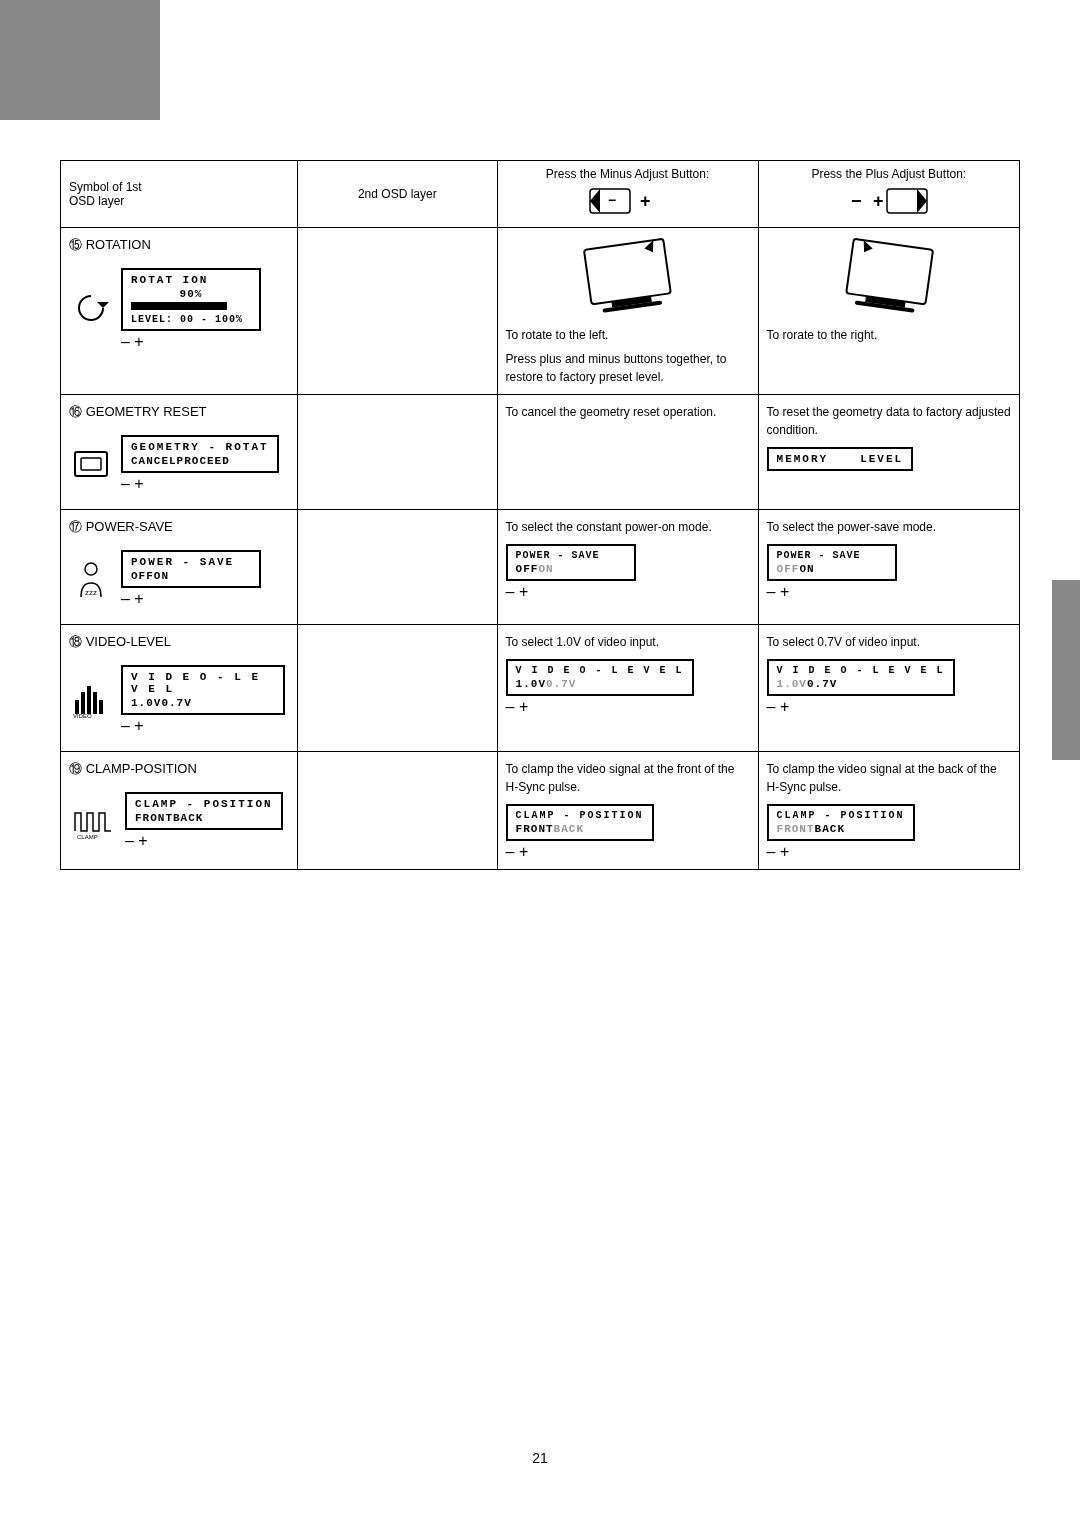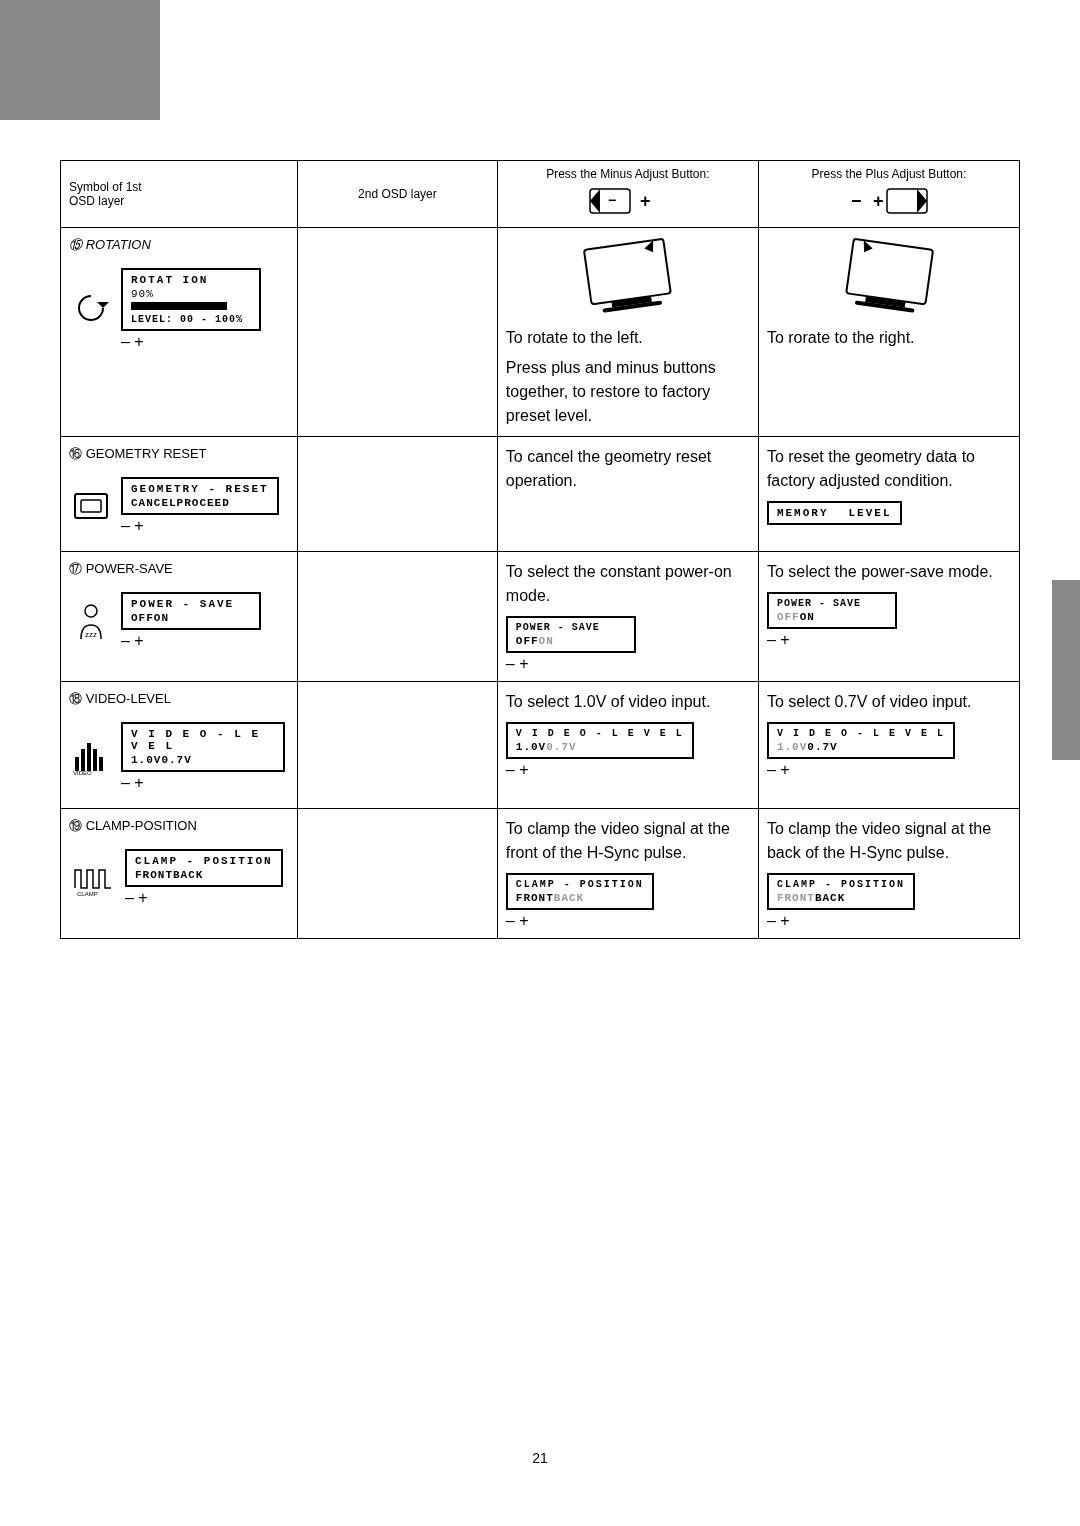"⑮ ROTATION" div { font-style: italic -> none }
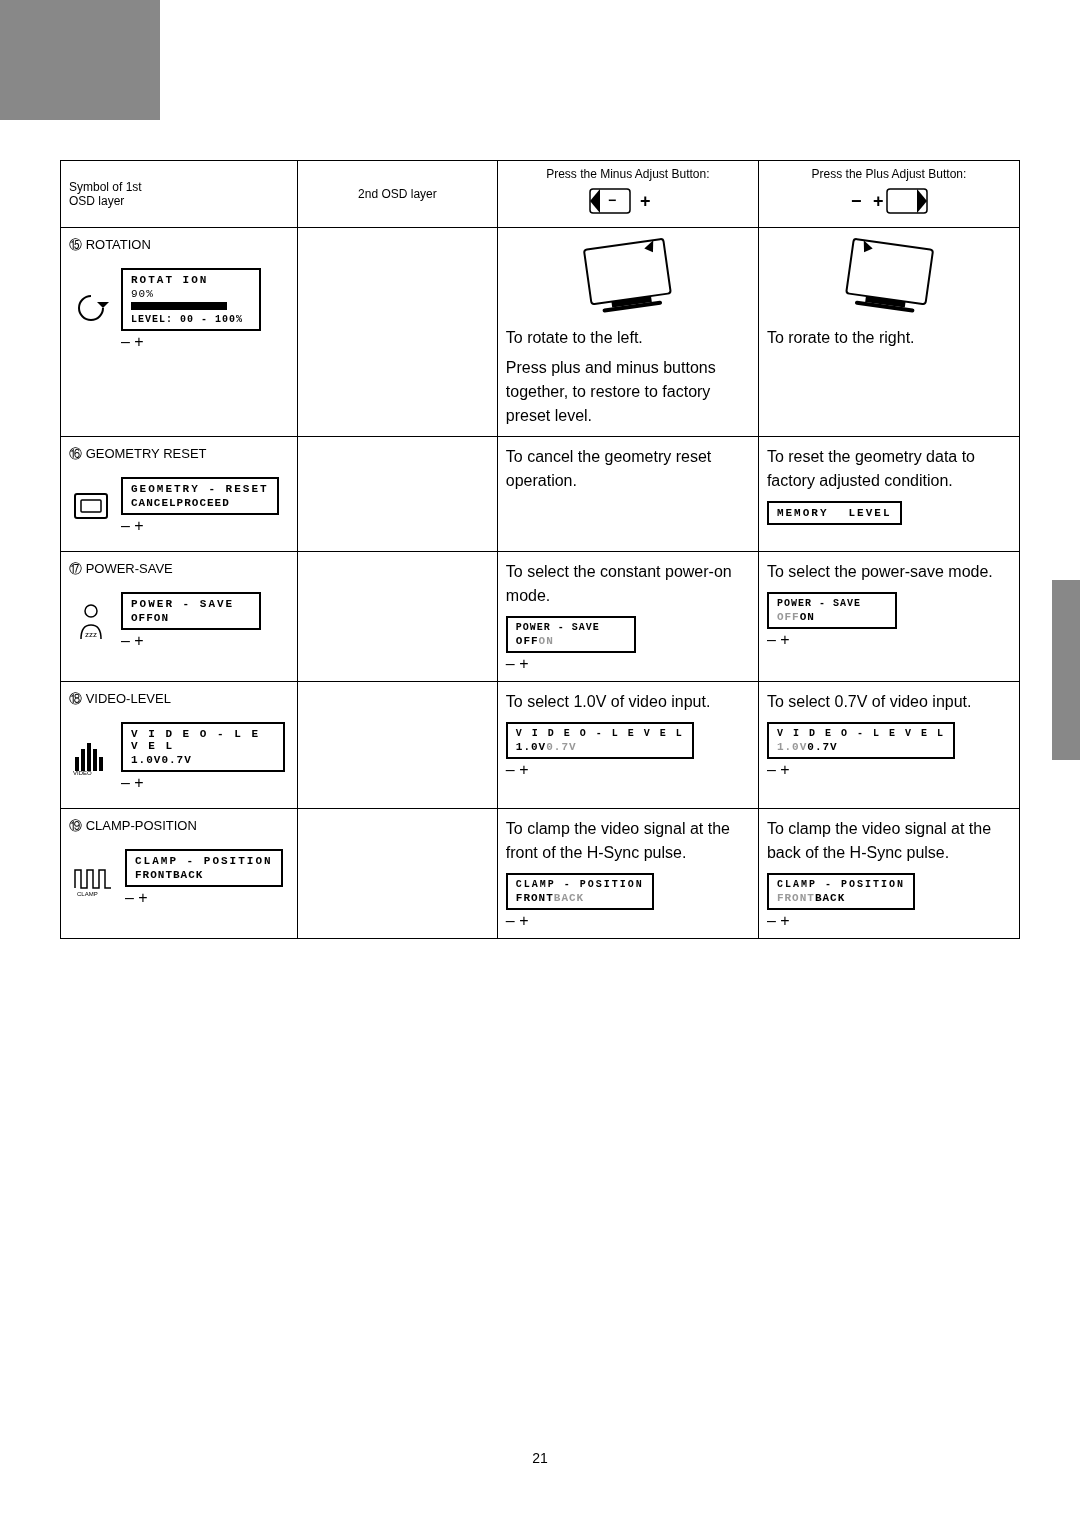"90%" div { font-weight: normal -> bold; text-align: left -> center }
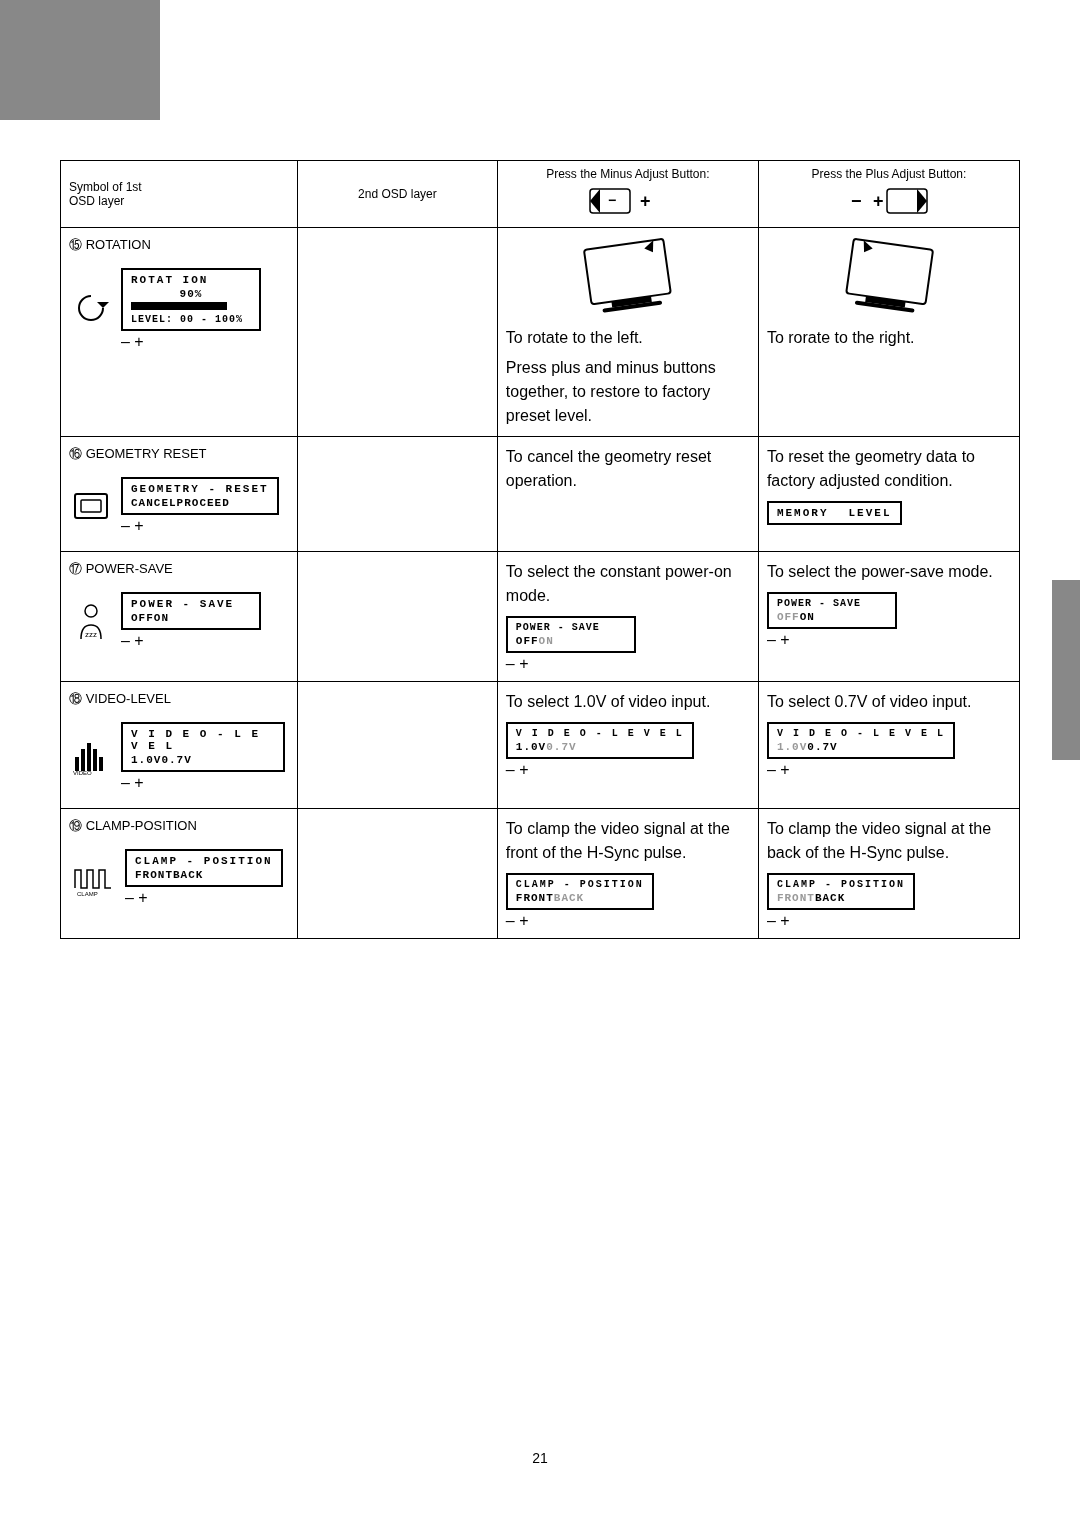"To rotate to the left." .desc-text { font-size: 16px -> 12px }
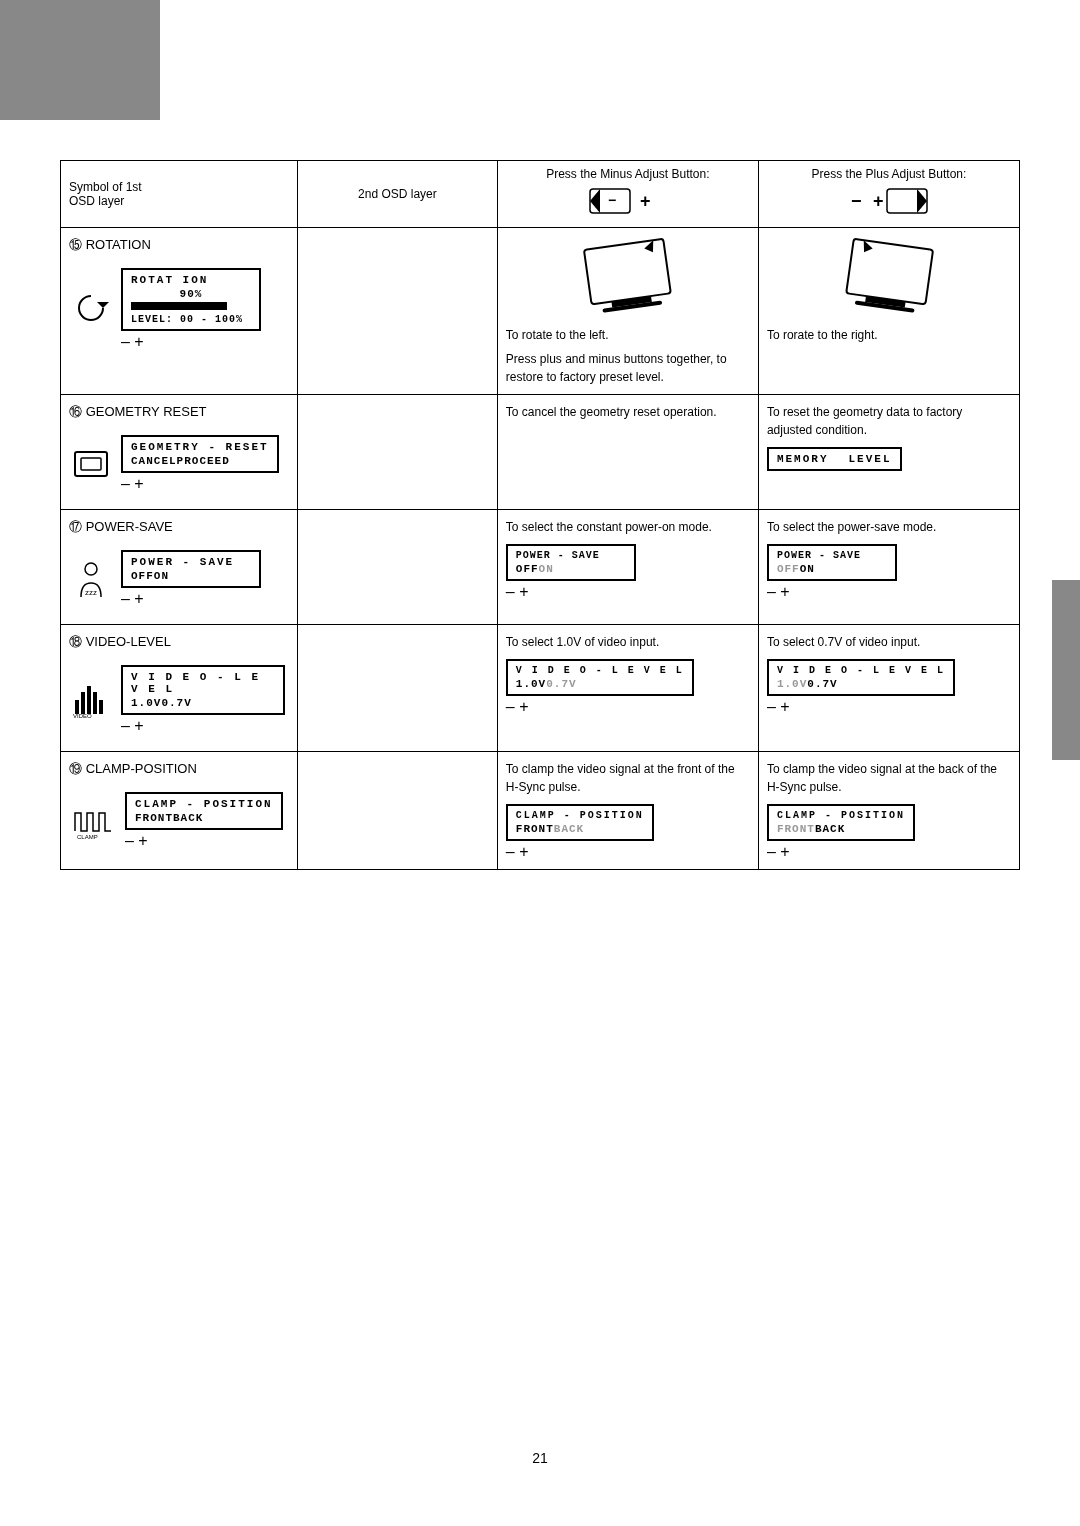"GEOMETRY - RESET" div.title-row { text: RESET -> ROTAT }
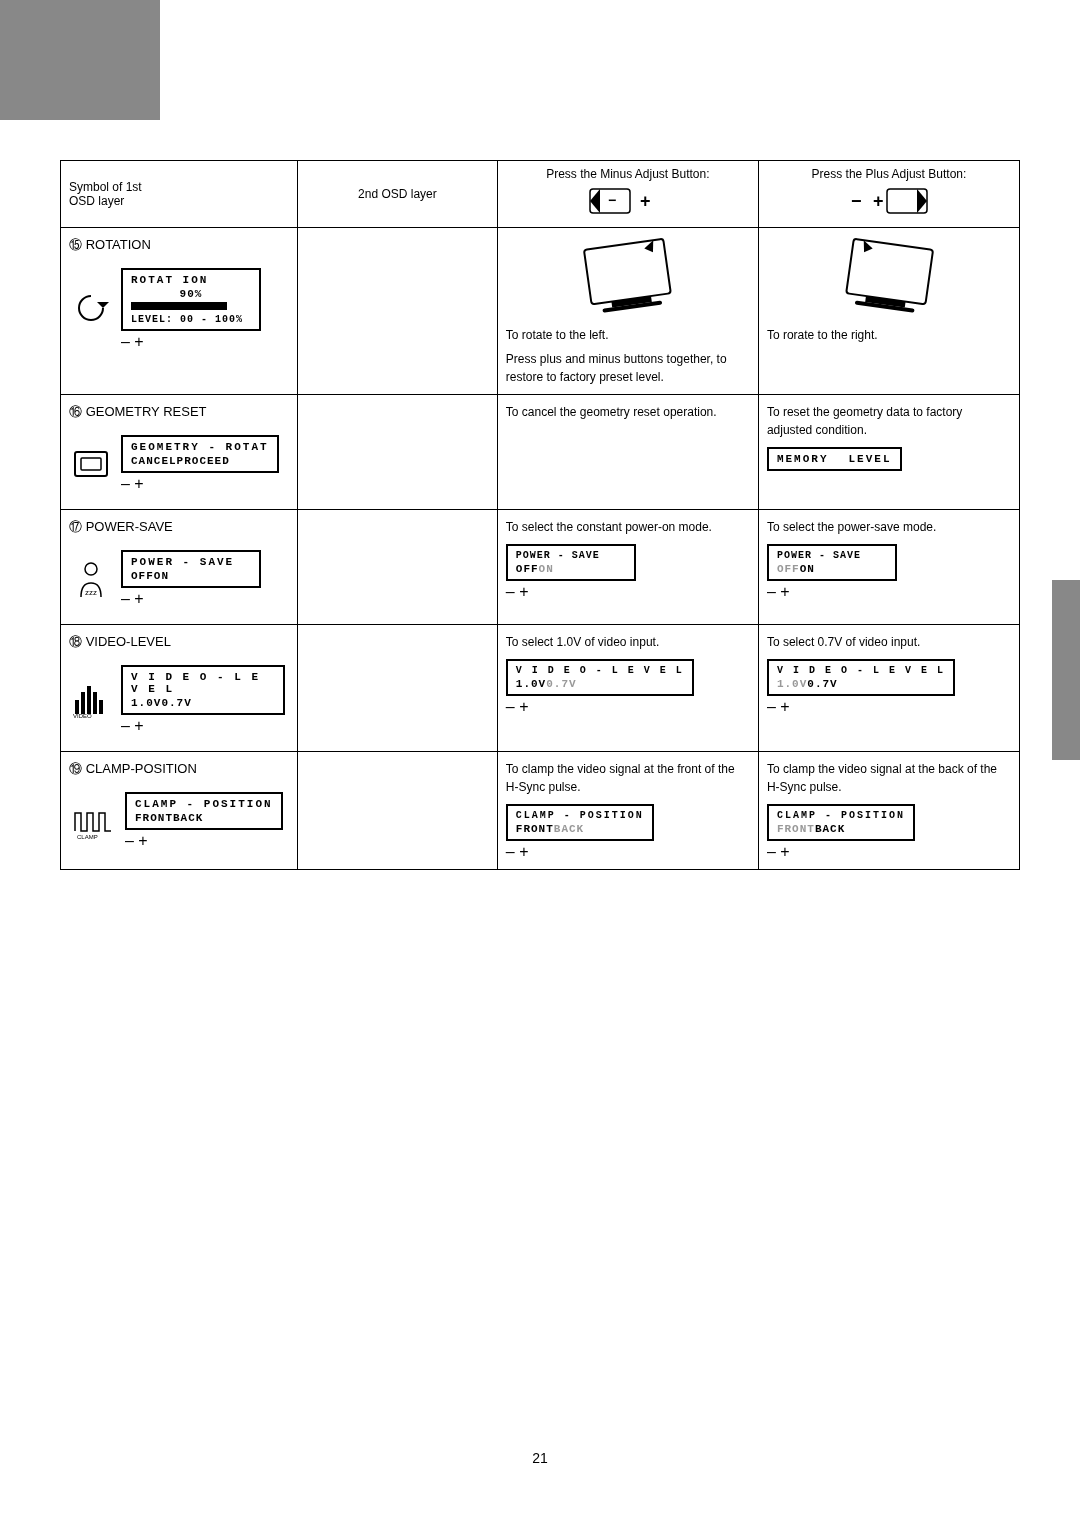"MEMORY" .memory-reset-box .row { gap: 20px -> 32px }
